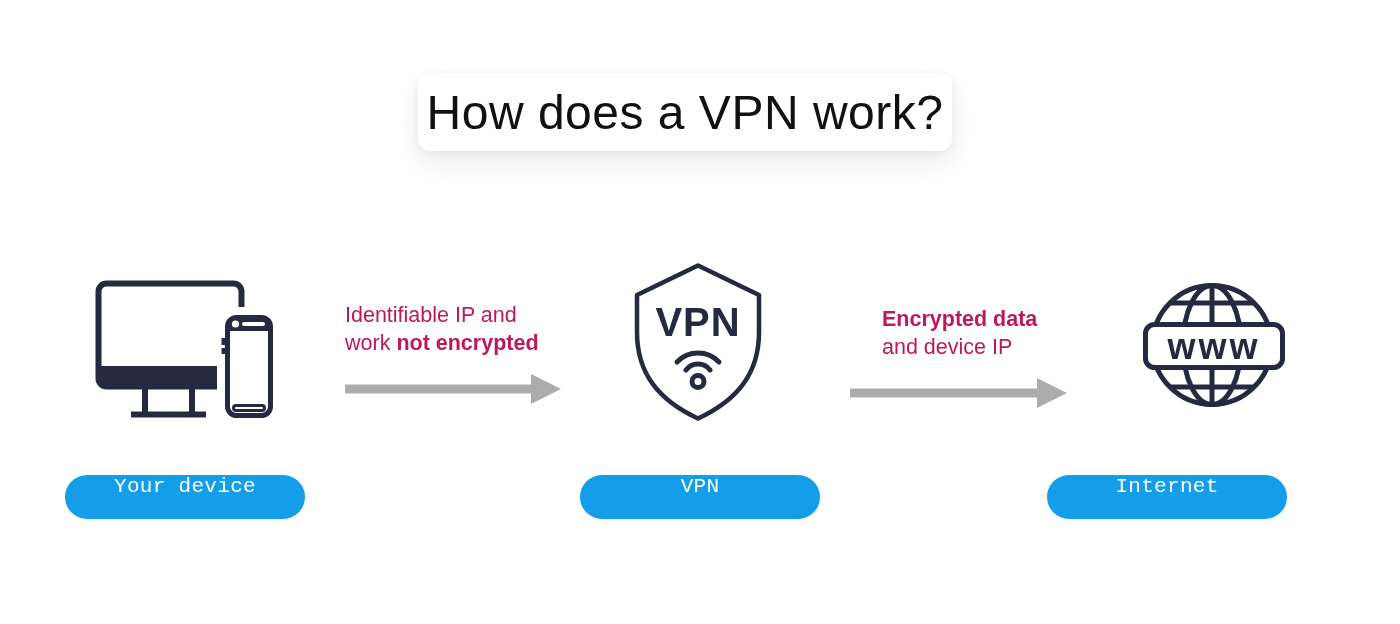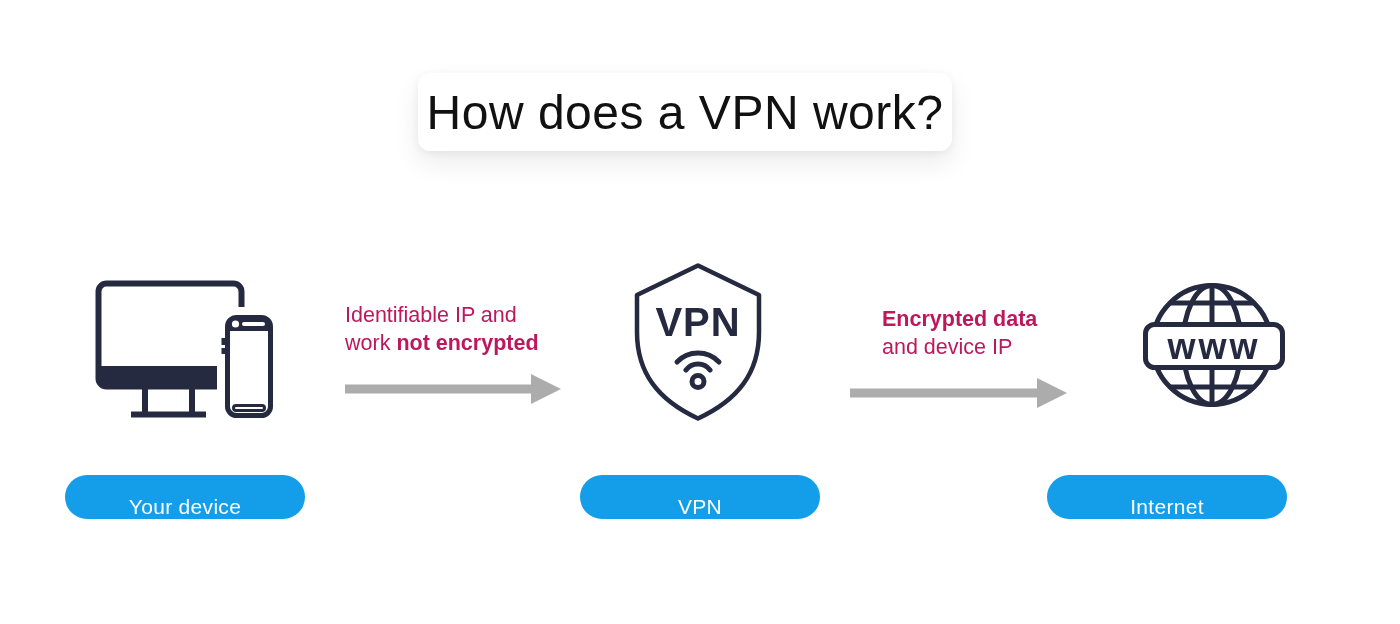"Your device" .pill { align-items: flex-end -> flex-start; font-family: none -> Liberation Mono, monospace }
